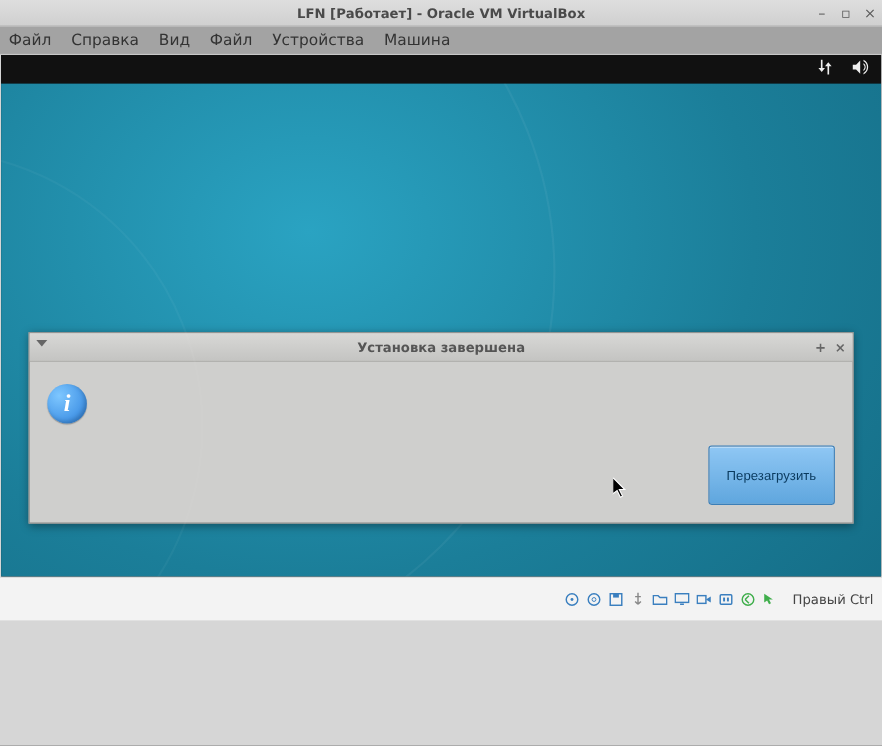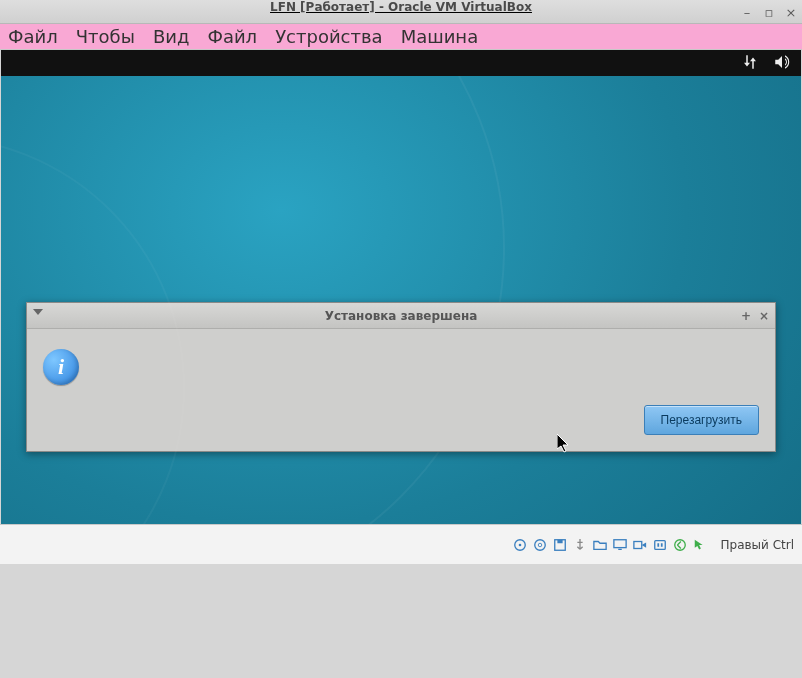"LFN [Работает] - Oracle VM" .vb-titlebar { align-items: flex-start -> center; text-decoration: underline -> none }
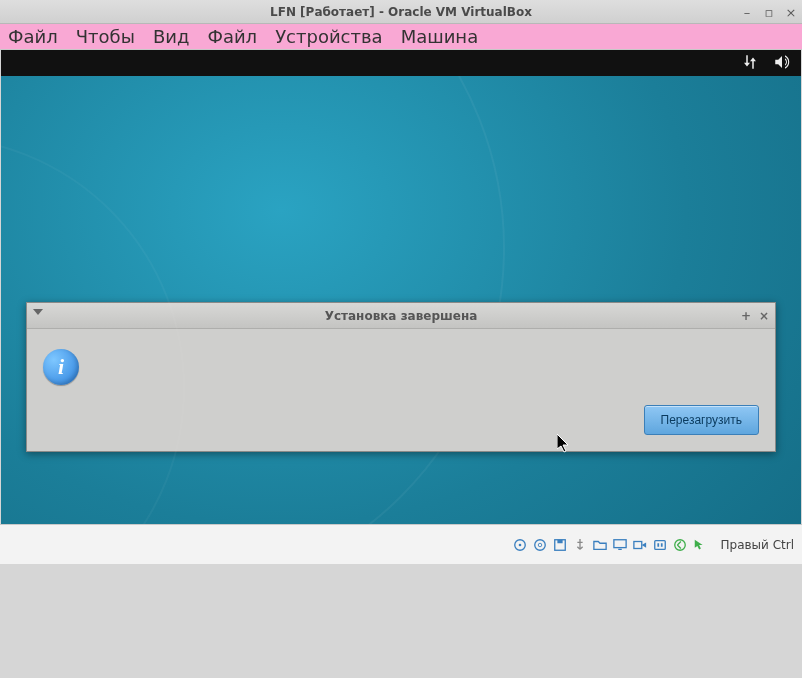"Файл" .vb-menubar { background: #f9a8d4 -> #a3a3a3; font-size: 18px -> 14px }
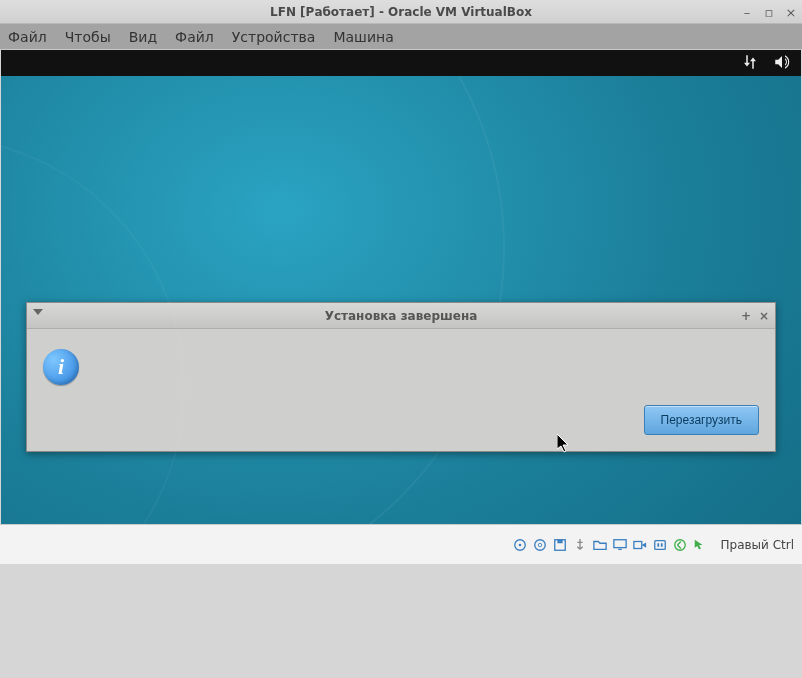"Чтобы" span.item { text: Чтобы -> Справка }
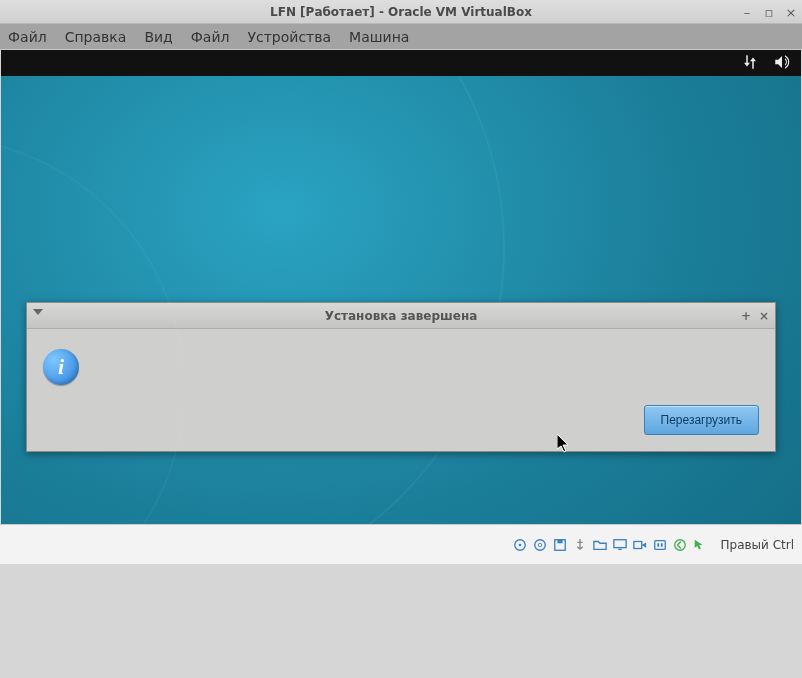"Перезагрузить" .btn { padding: 7px 16px -> 19px 16px }
